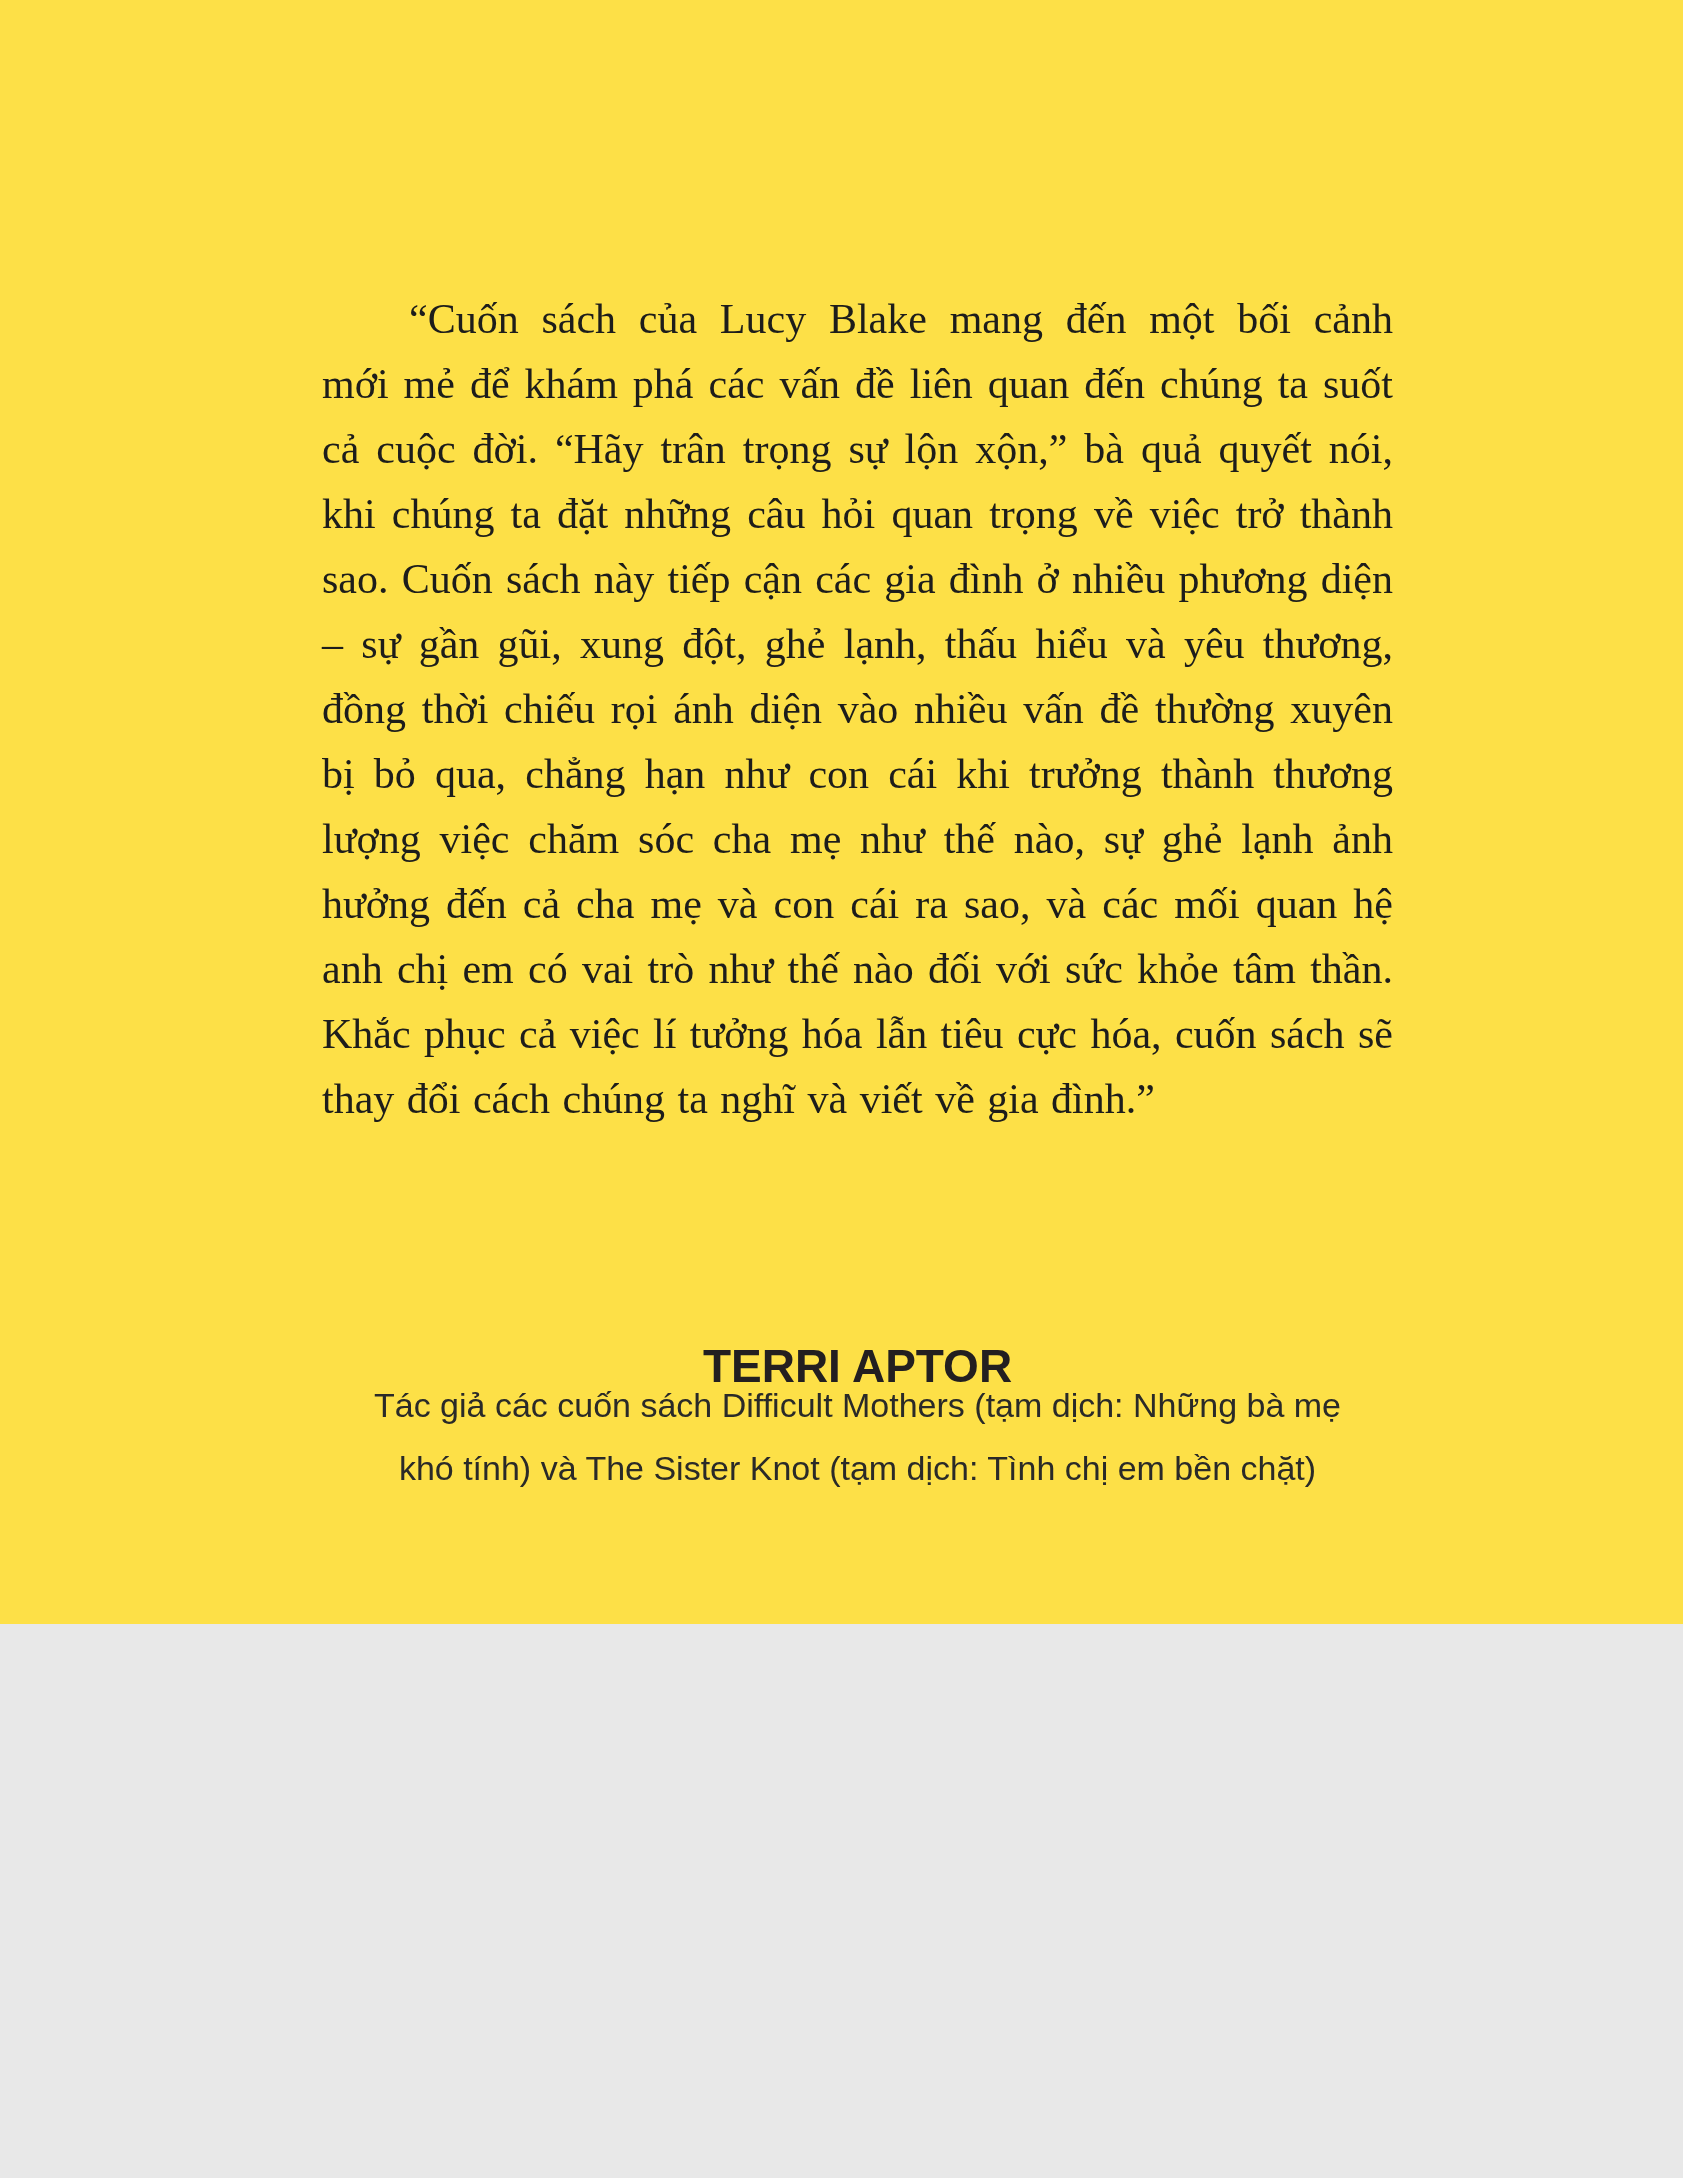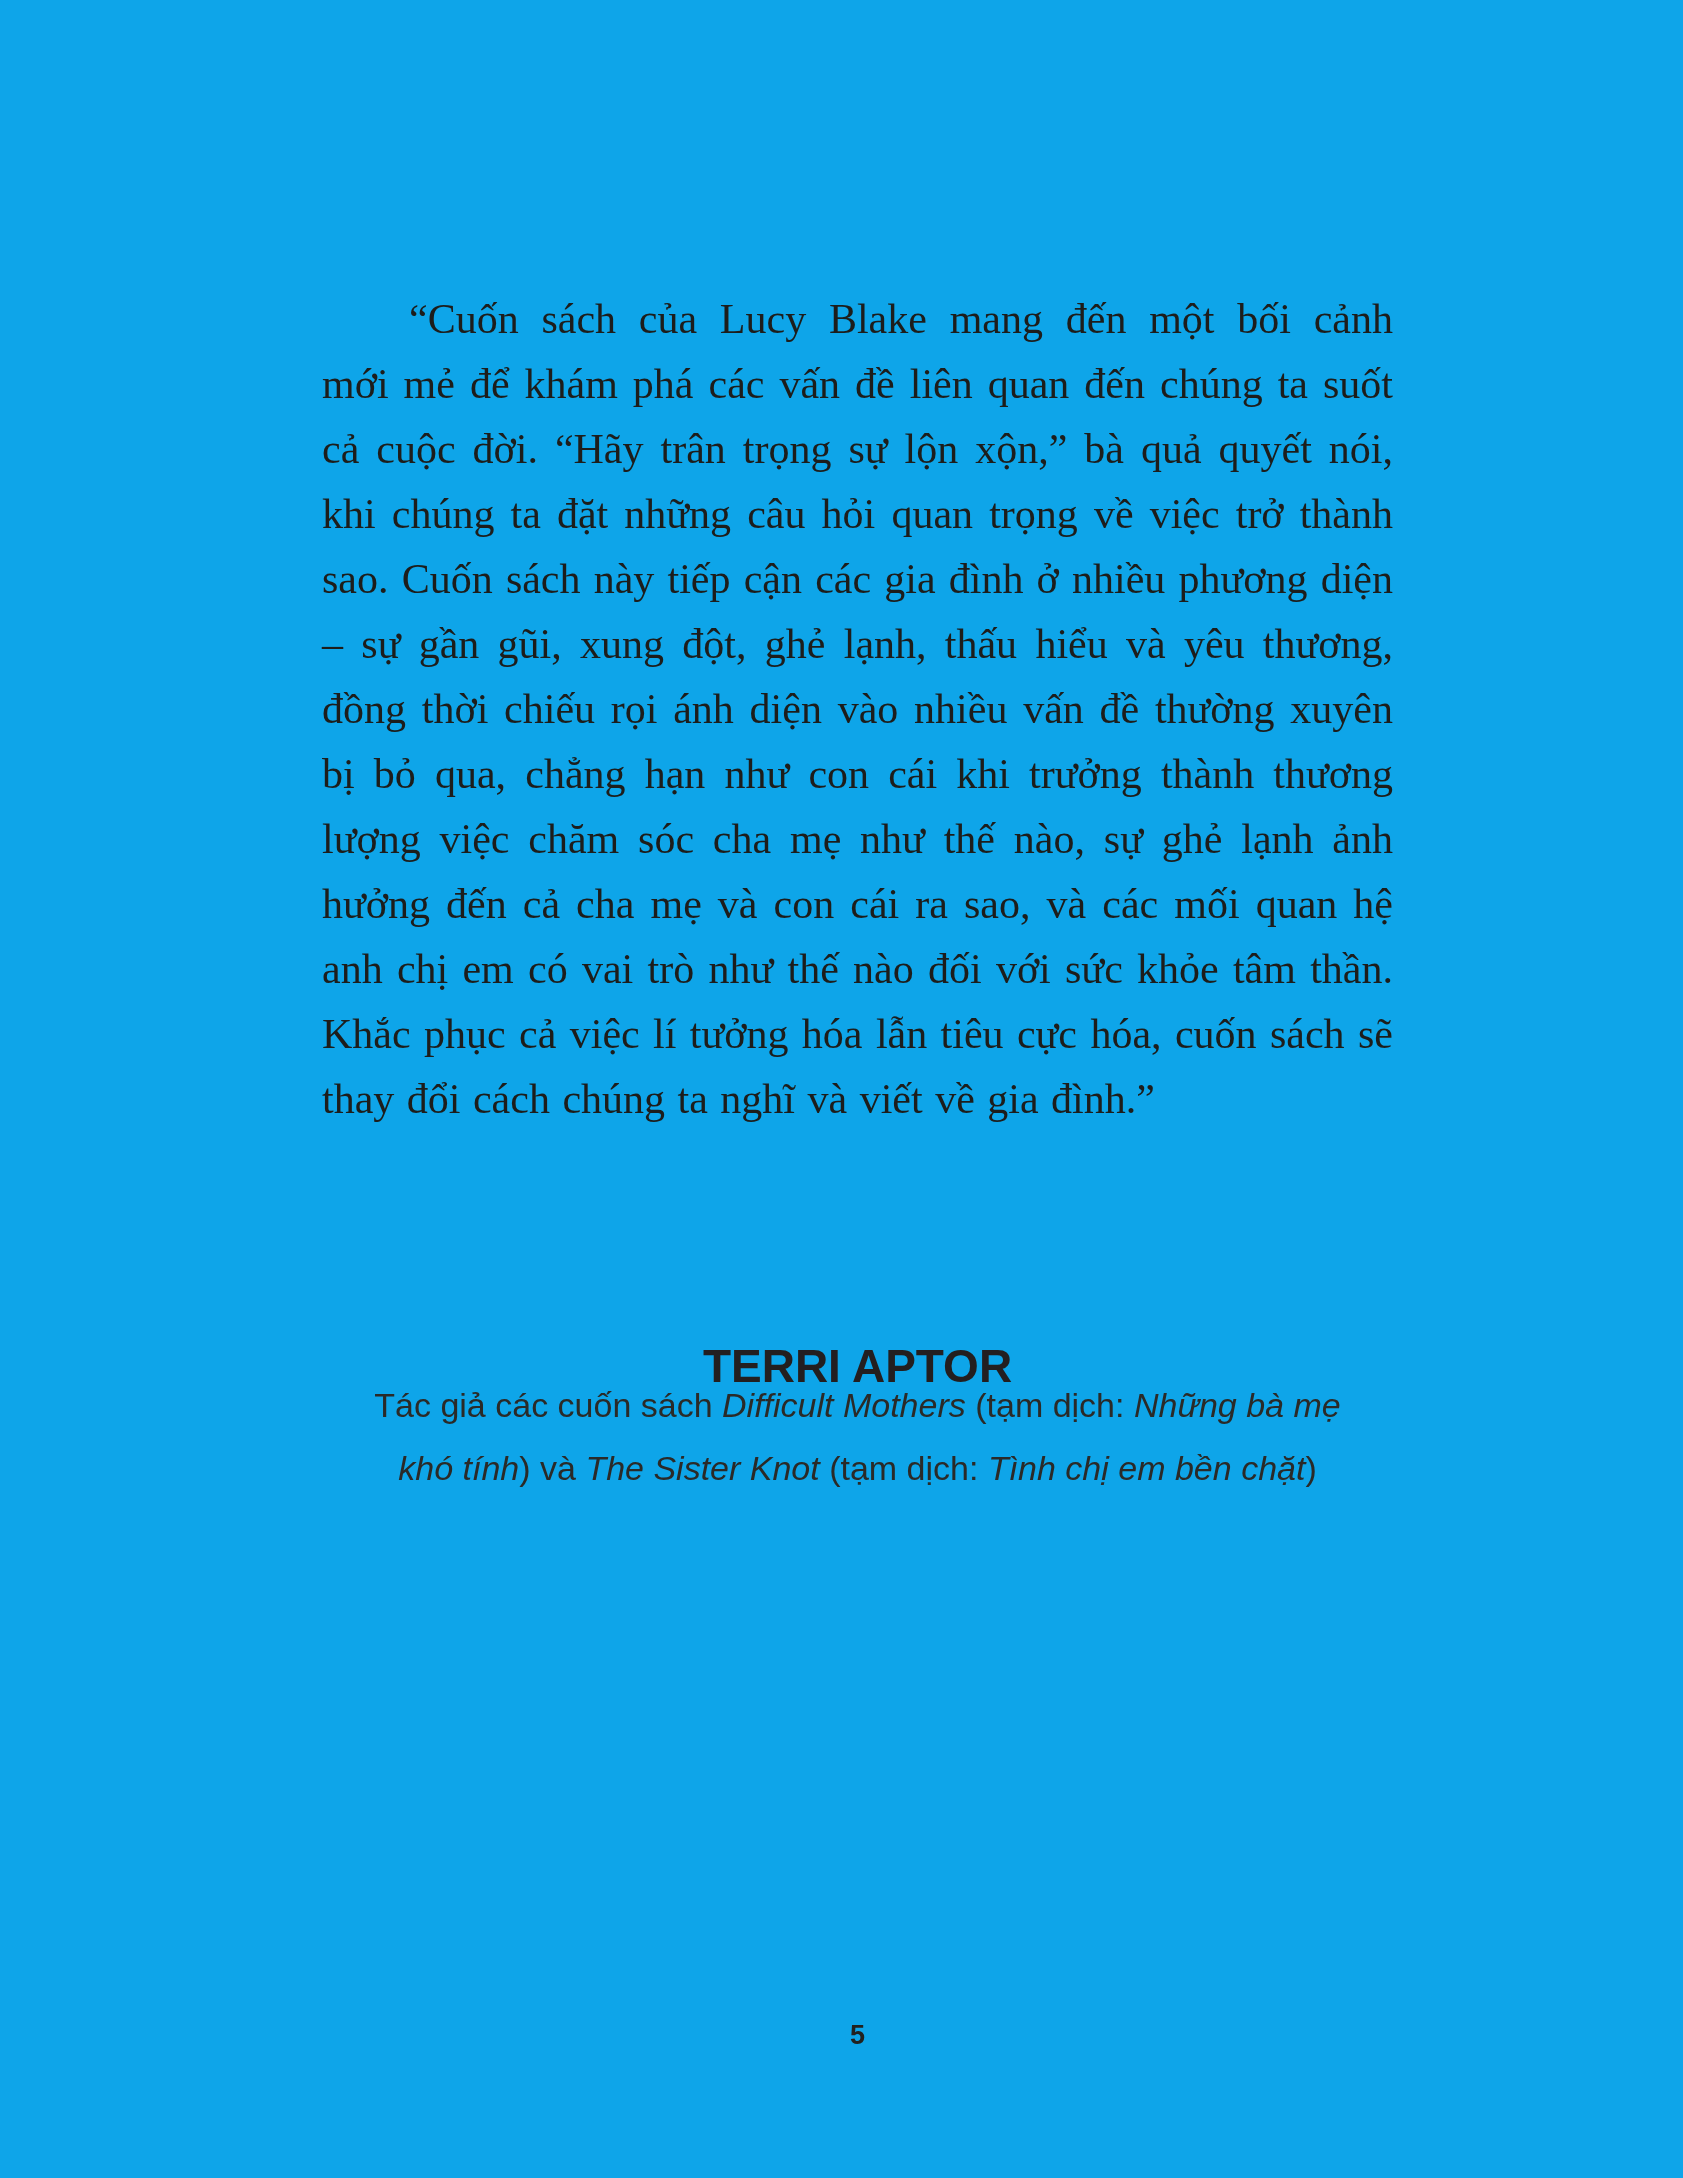"“Cuốn sách của Lucy Blake" .page { background: #0ea5e9 -> #fde047; height: 2178px -> 1624px }
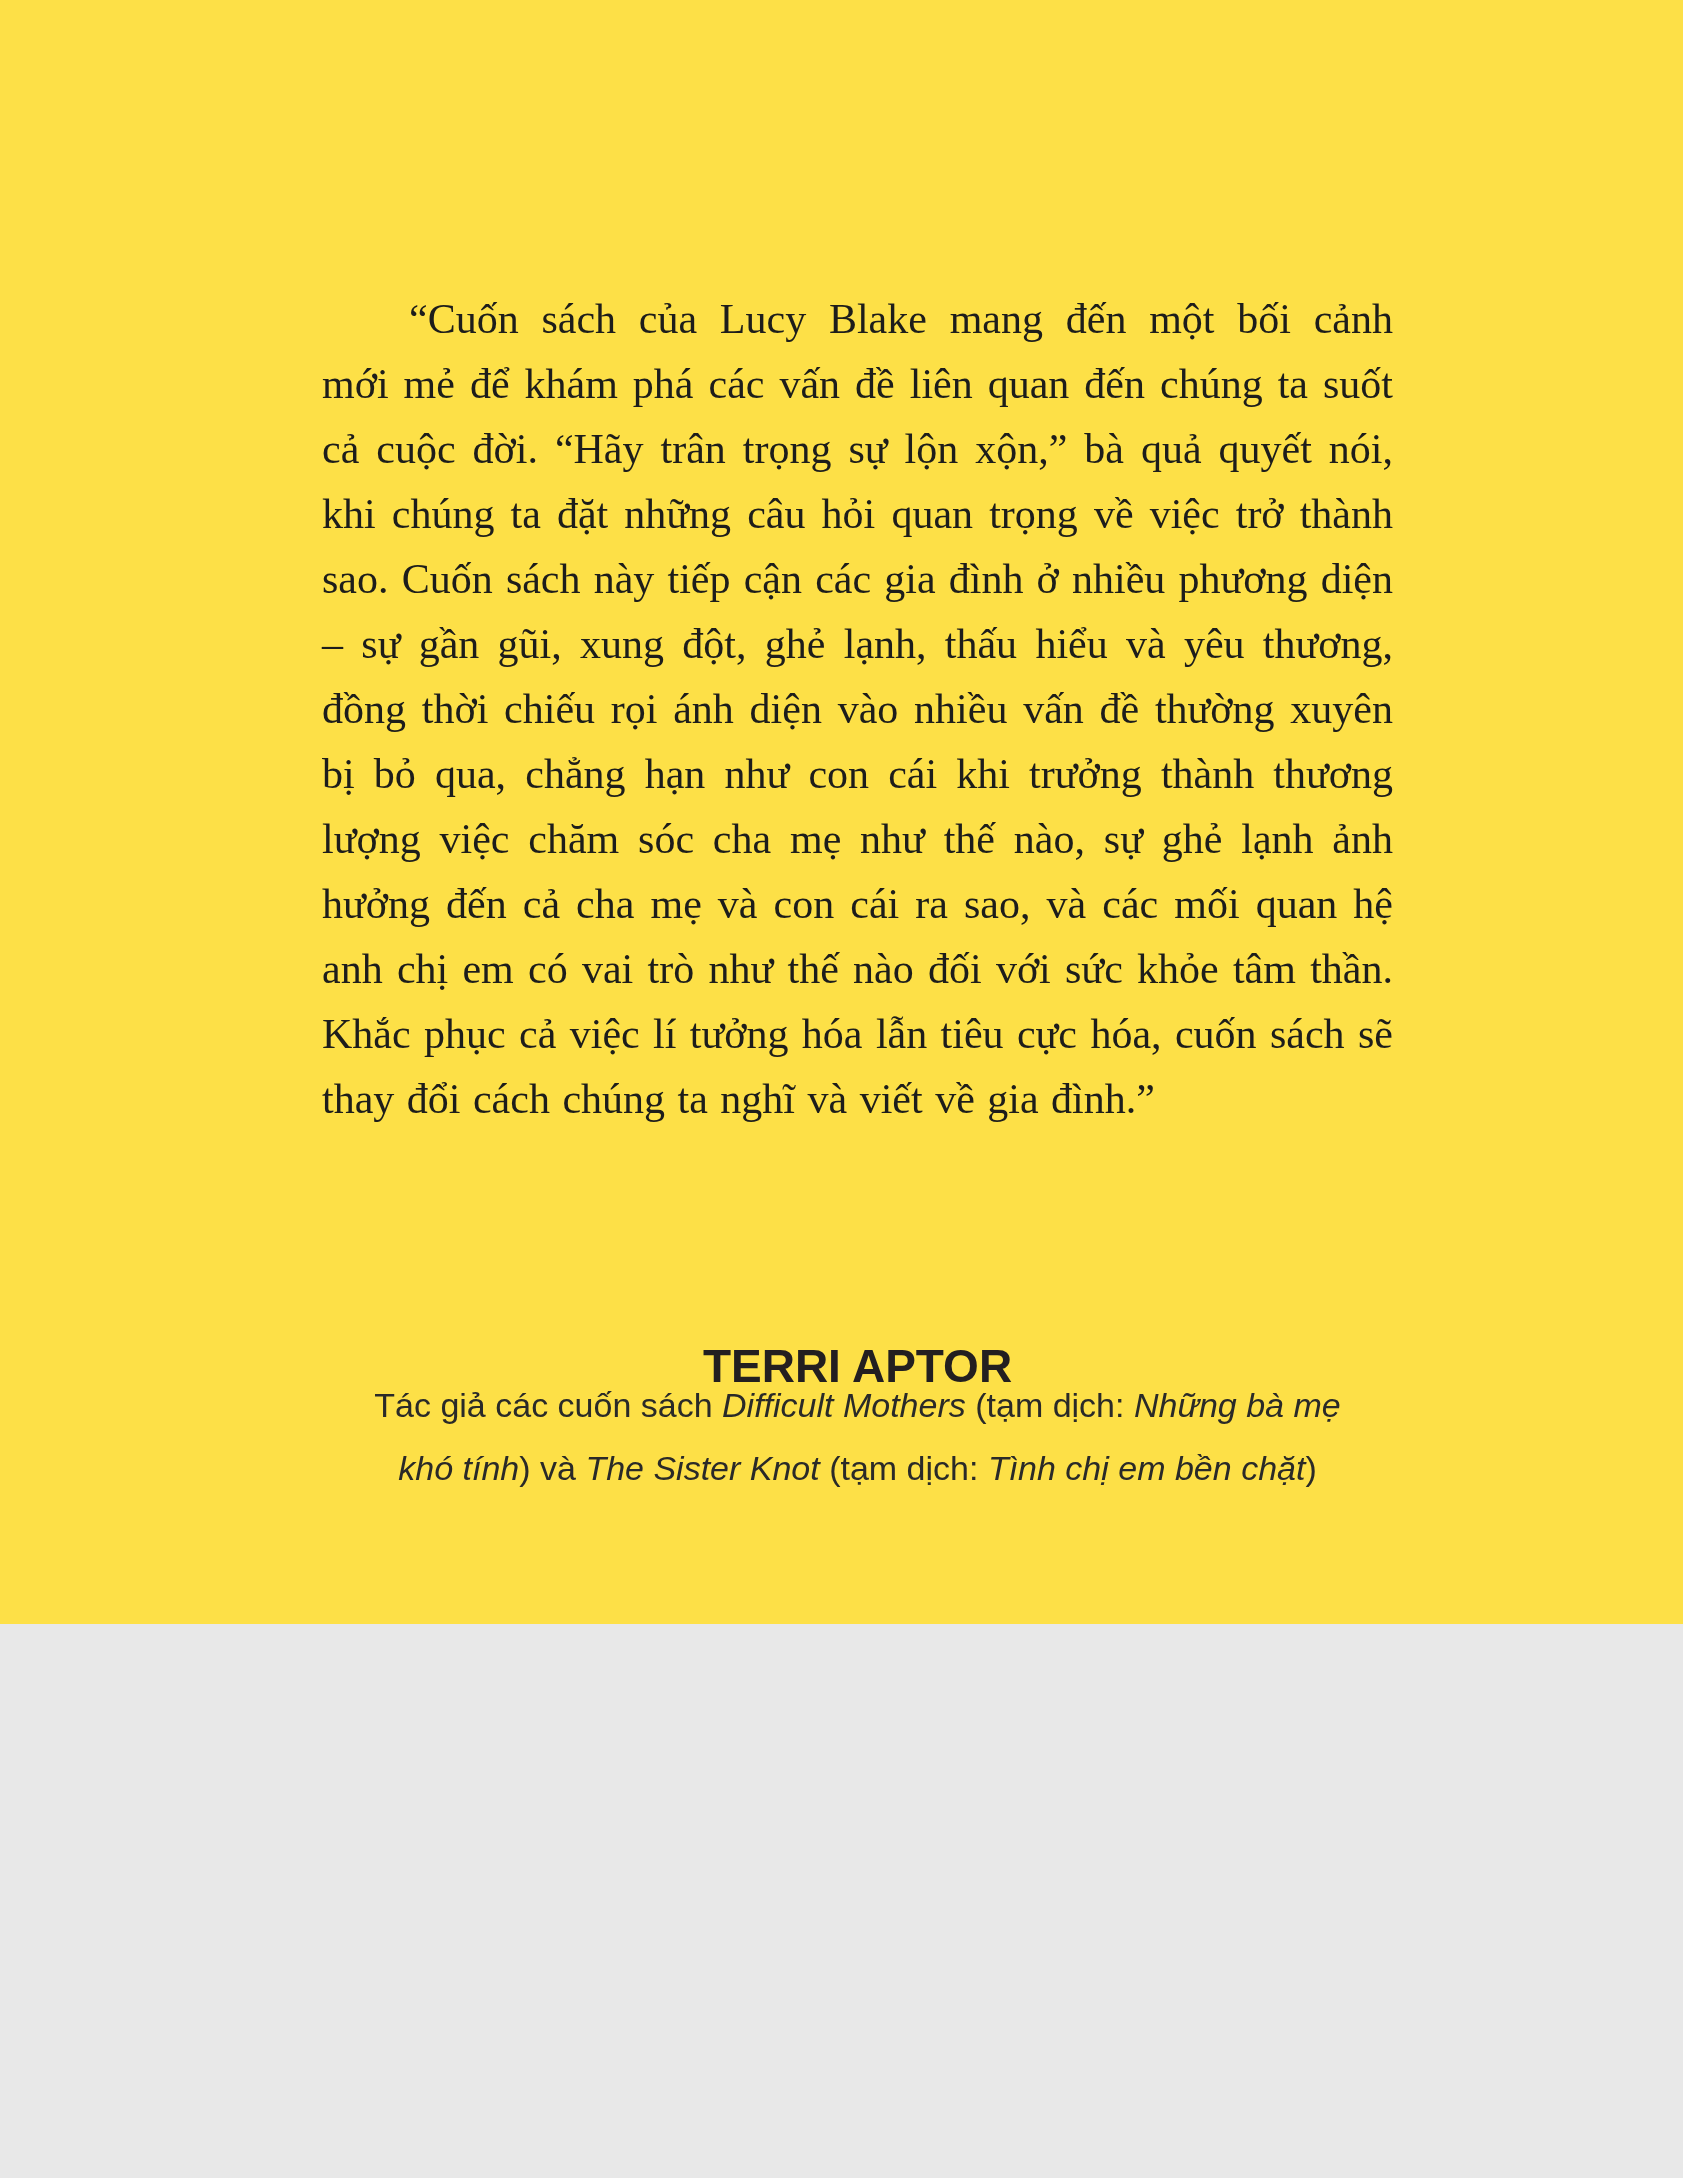"Difficult Mothers" .attrib-line .it { font-style: italic -> none }
